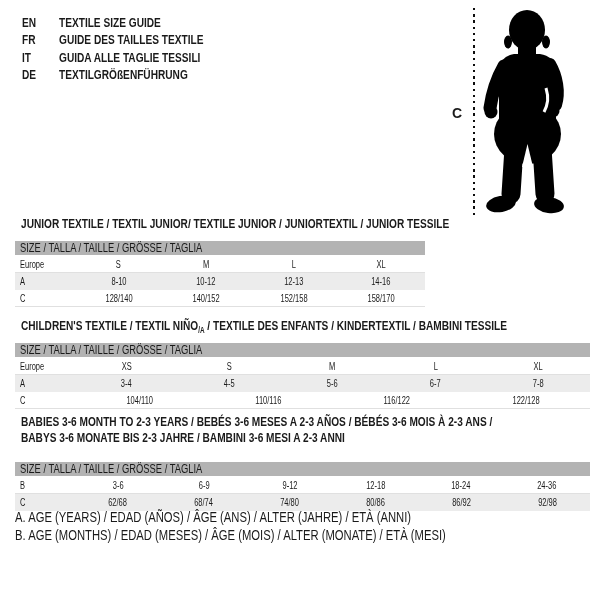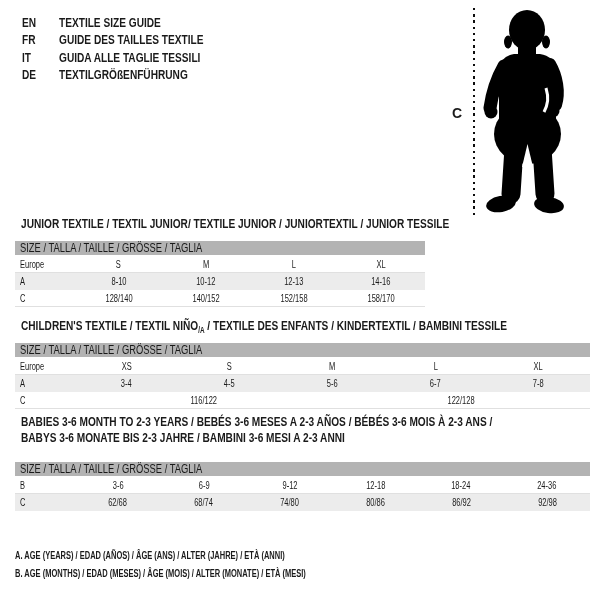"104/110" div.tcell { html: none -> <div><span>104/110</span></div> }
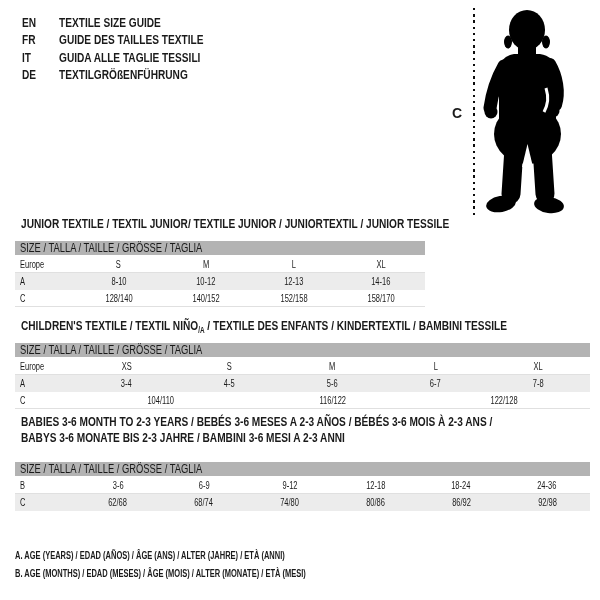"110/116" div.tcell { html: none -> <div><span>110/116</span></div> }
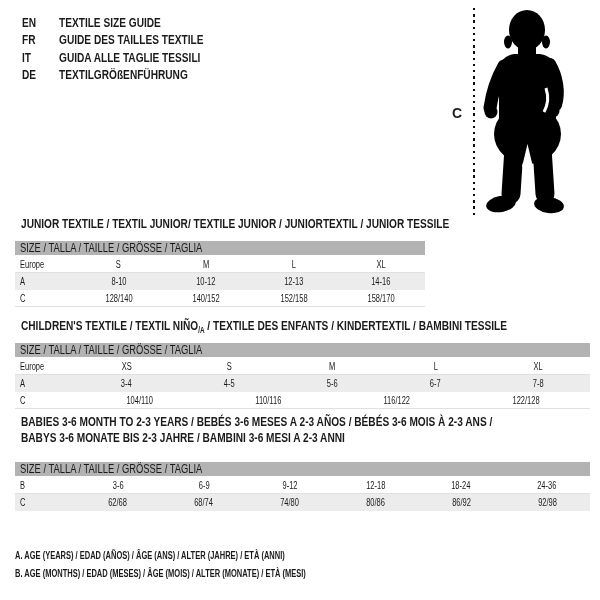"A. AGE (YEARS) / EDAD" #footnotes { font-size: 10px -> 15px; font-weight: bold -> normal; top: 547px -> 508px }
